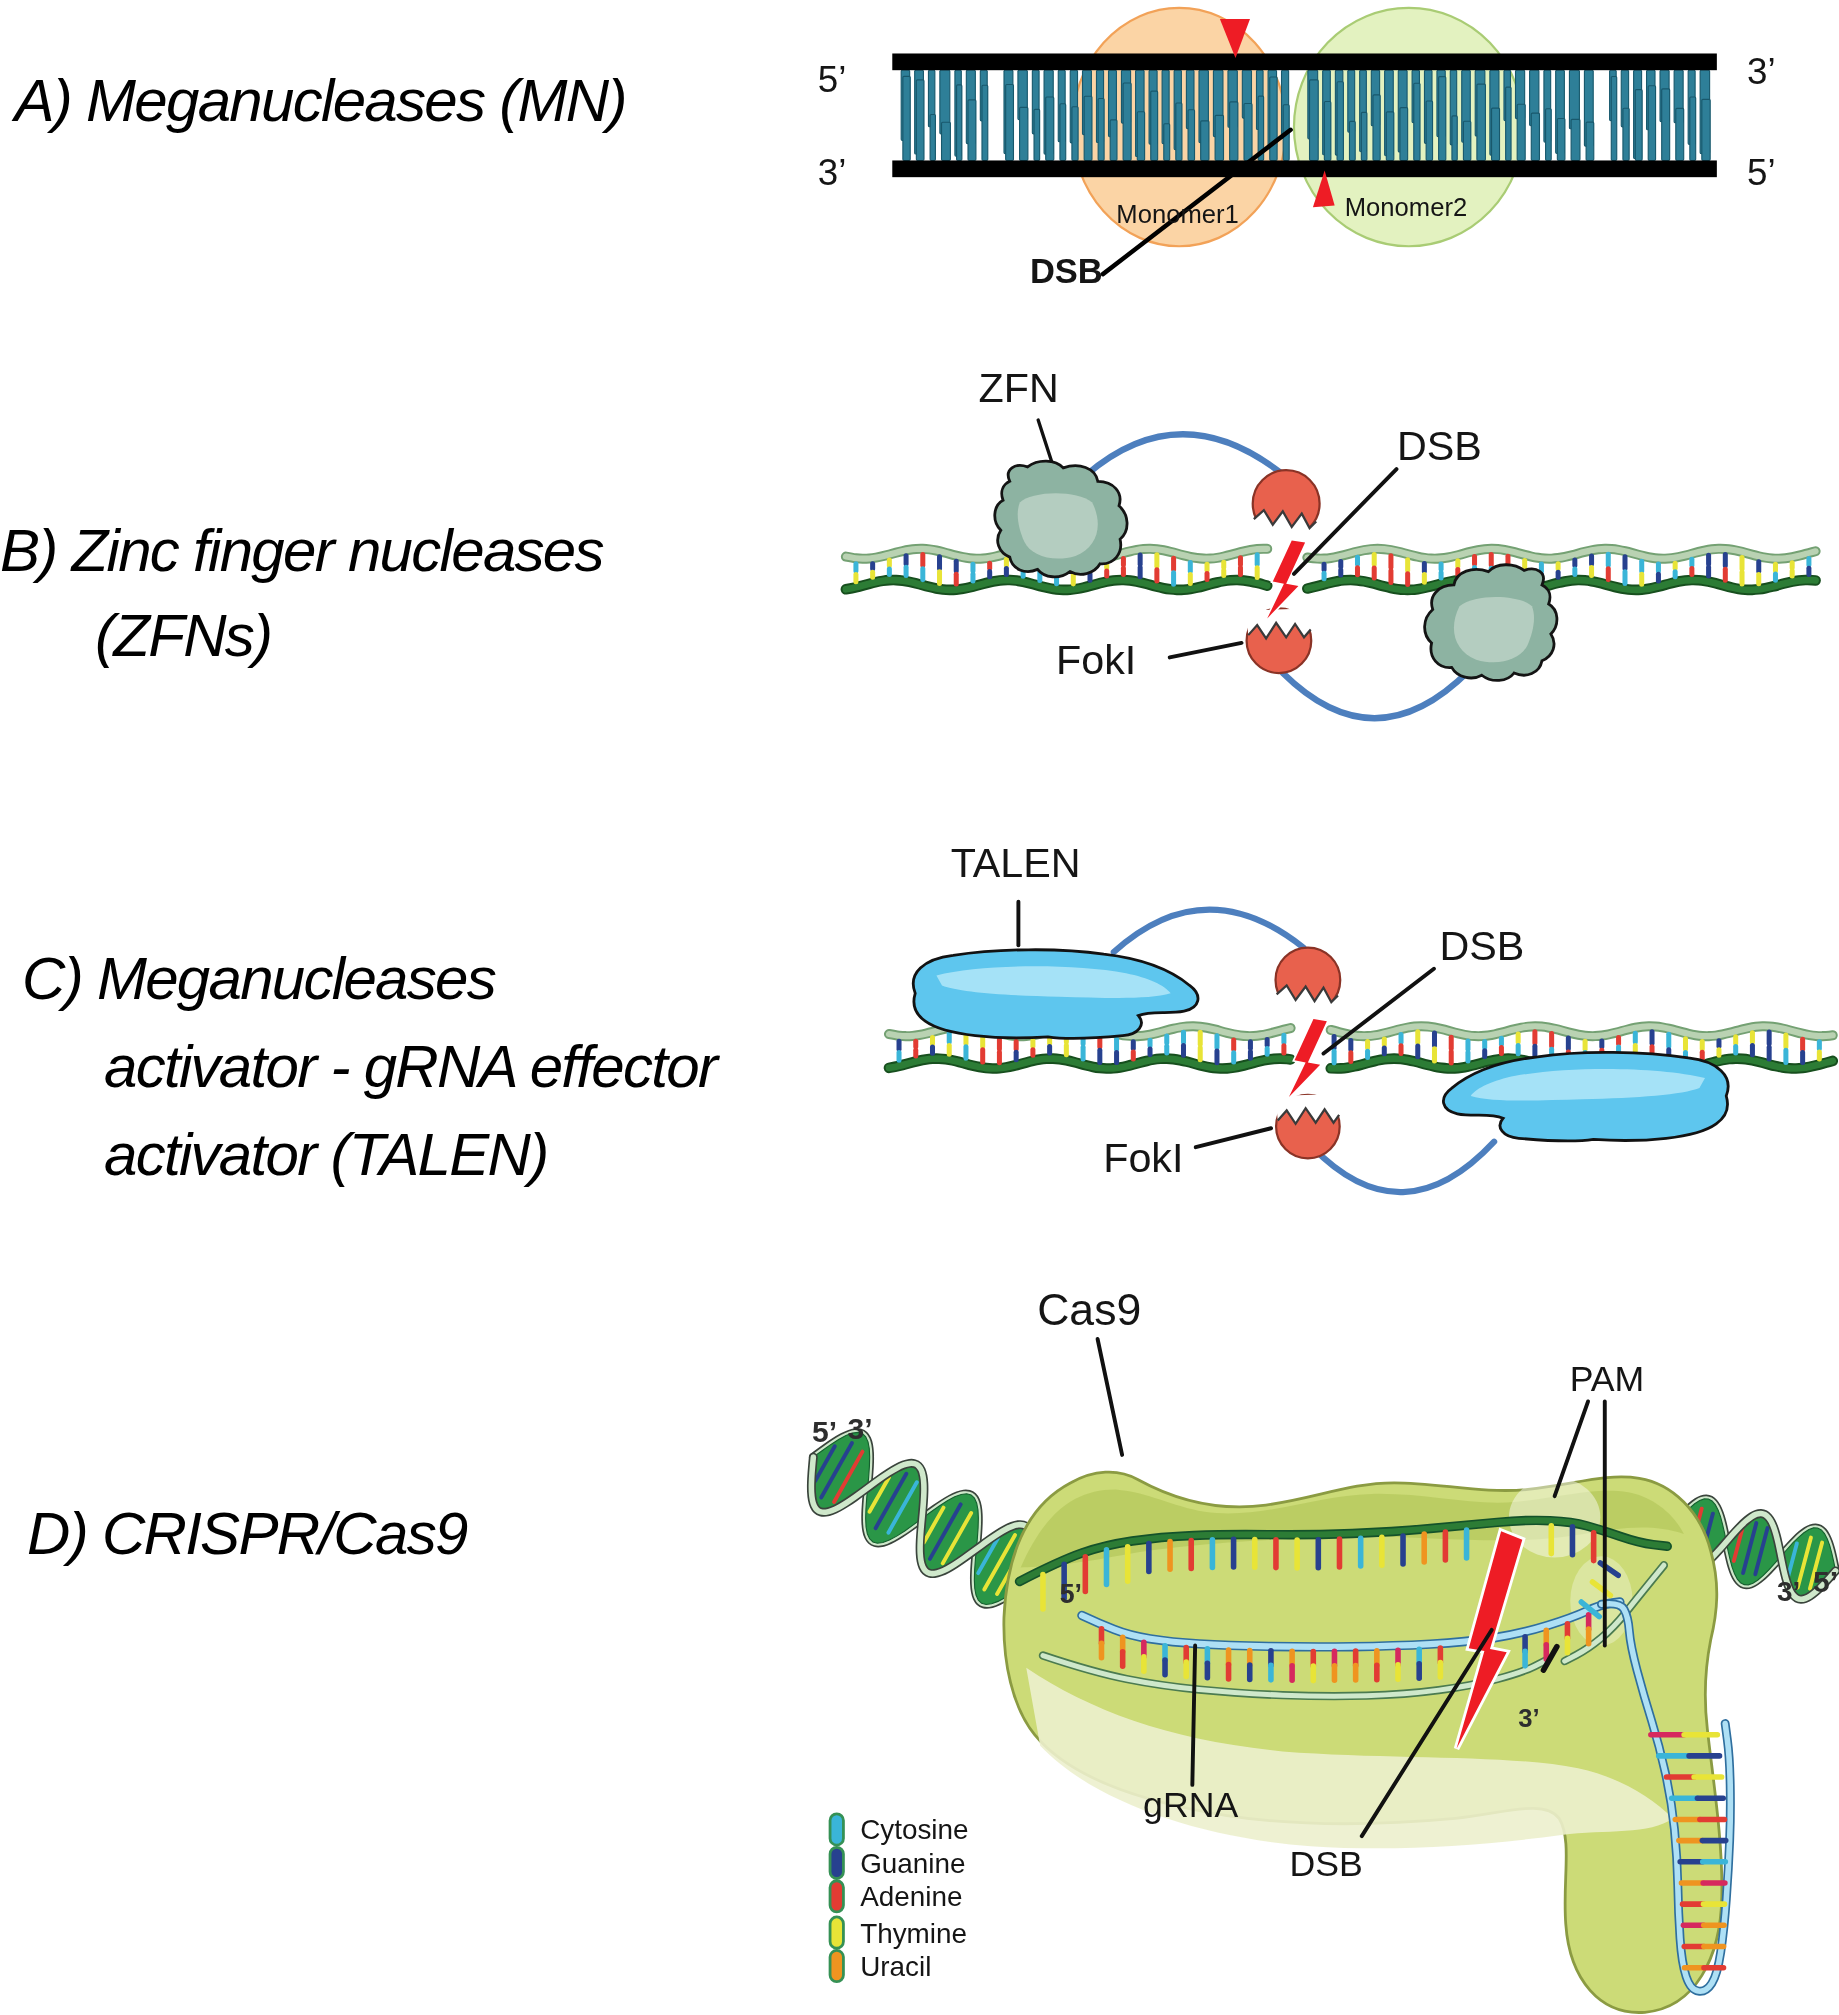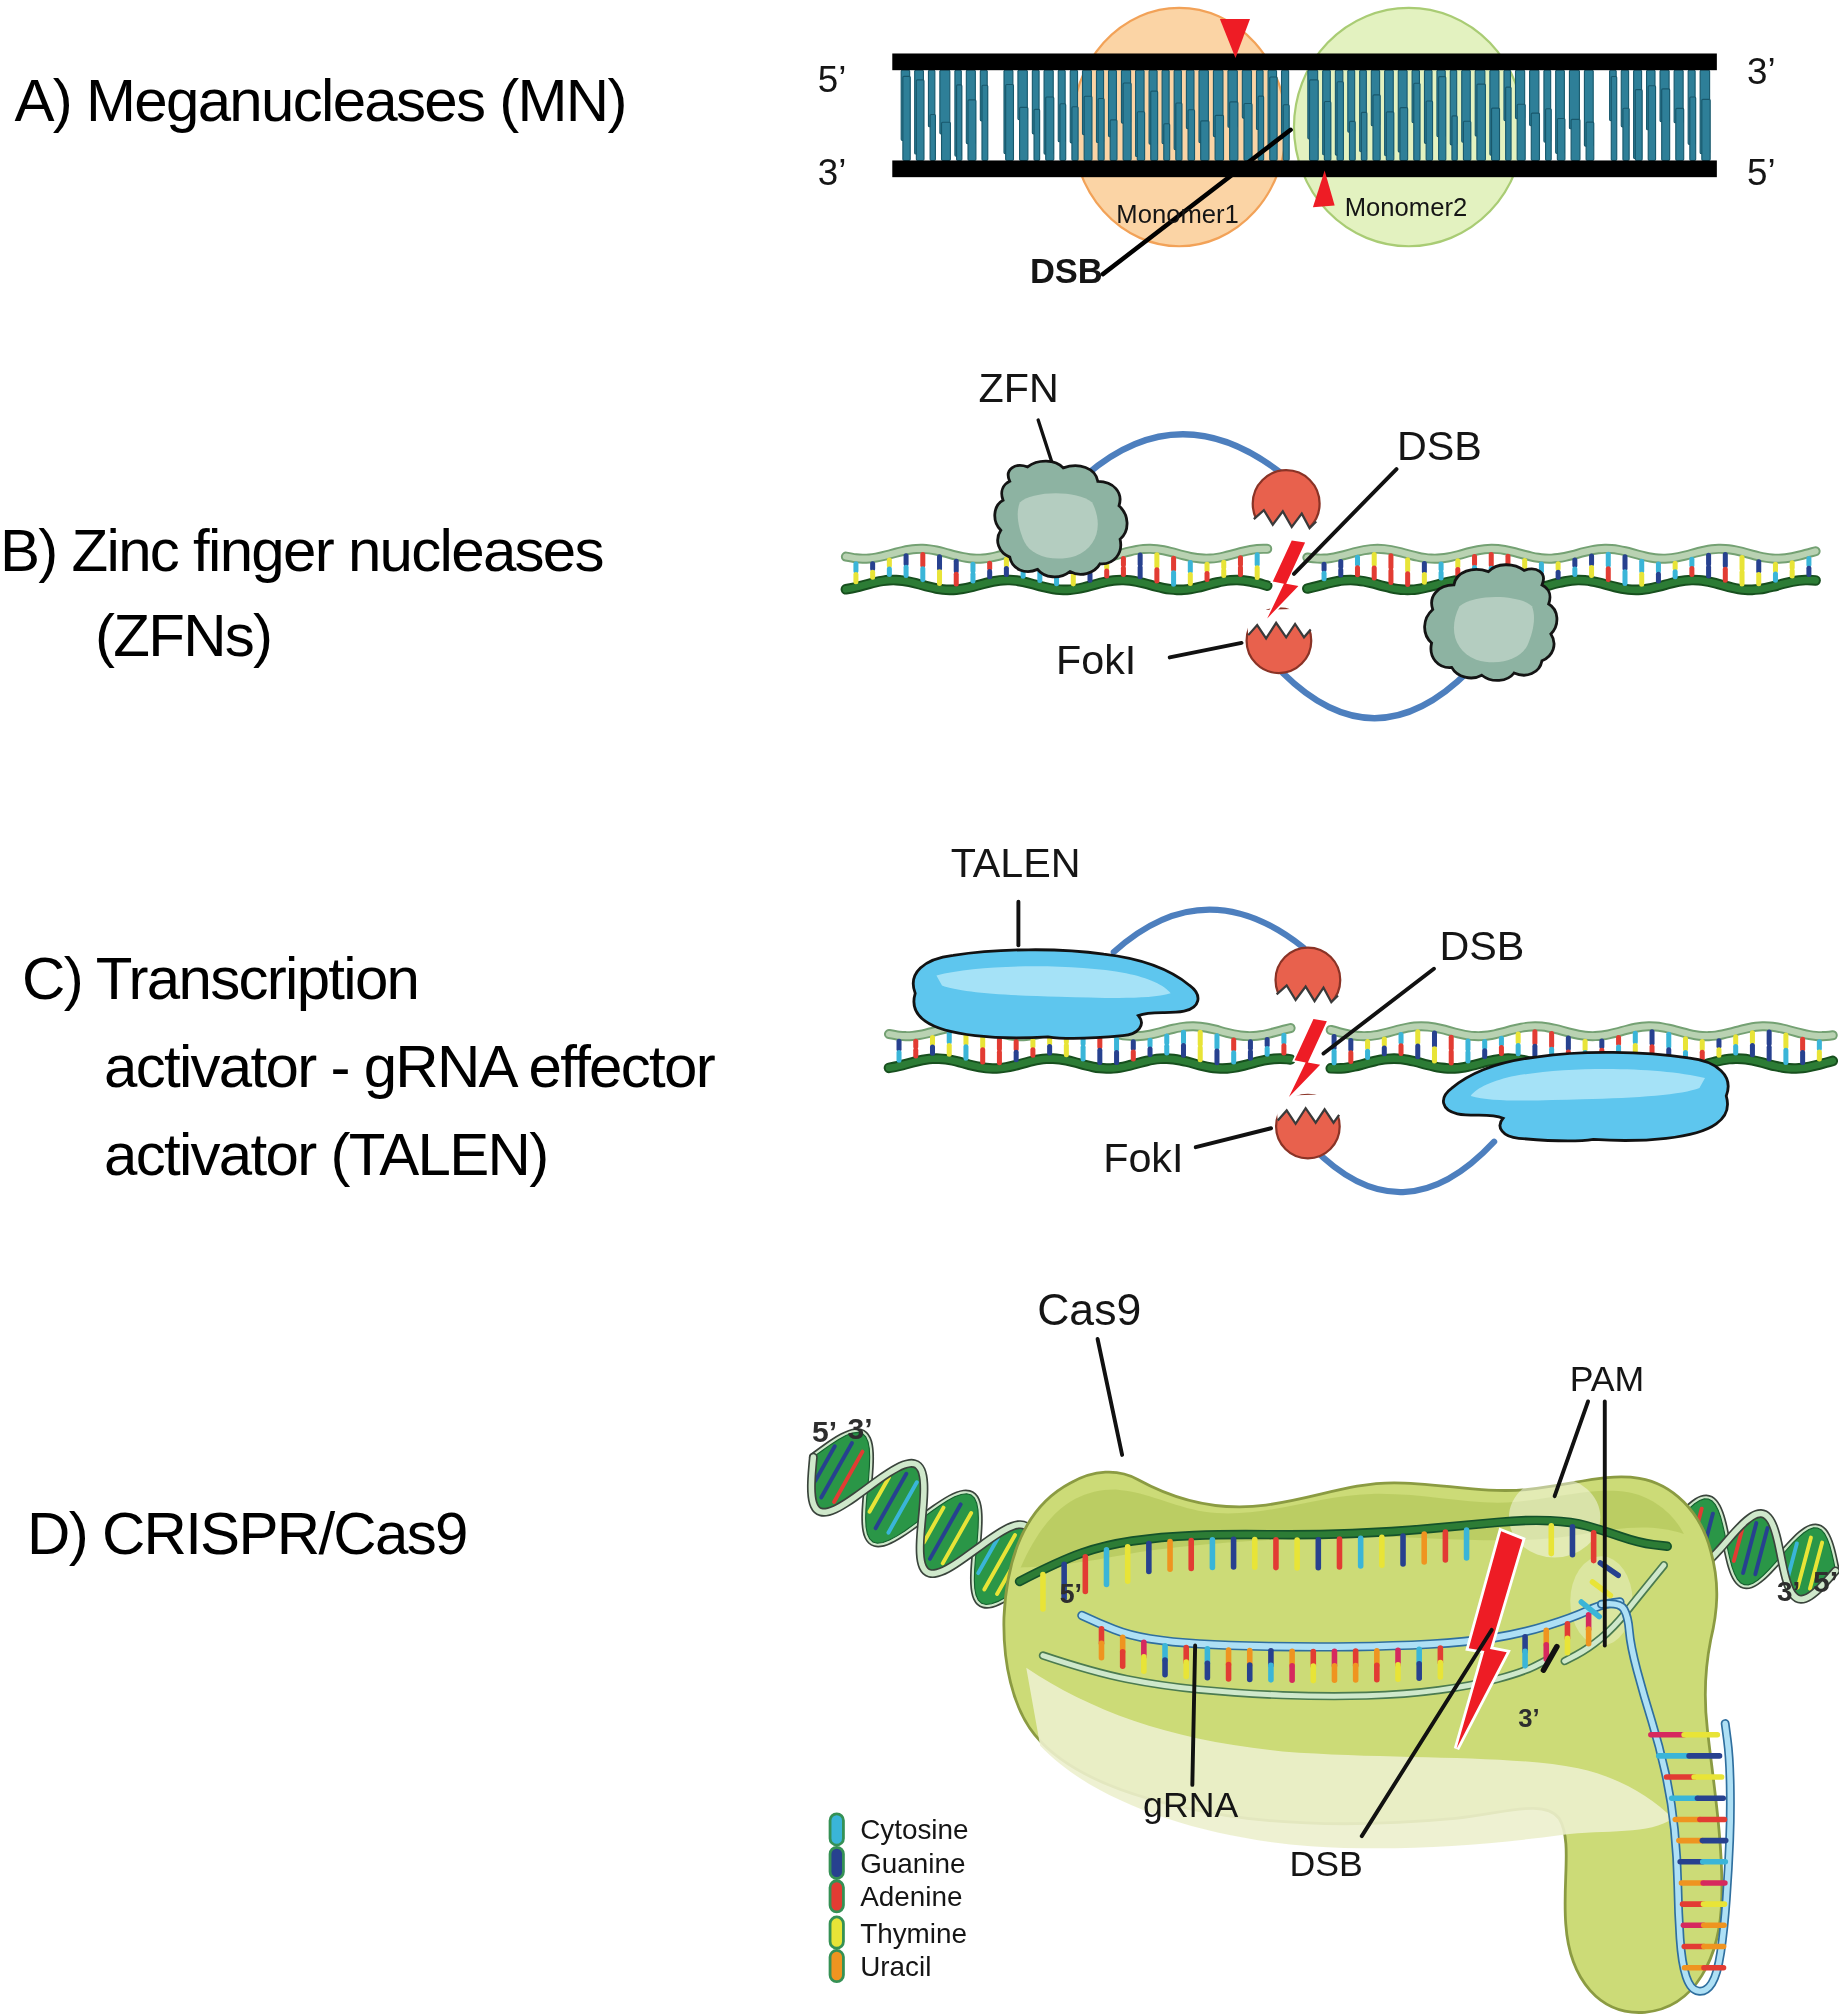"A) Meganucleases (MN)" .pt { font-style: none -> italic }
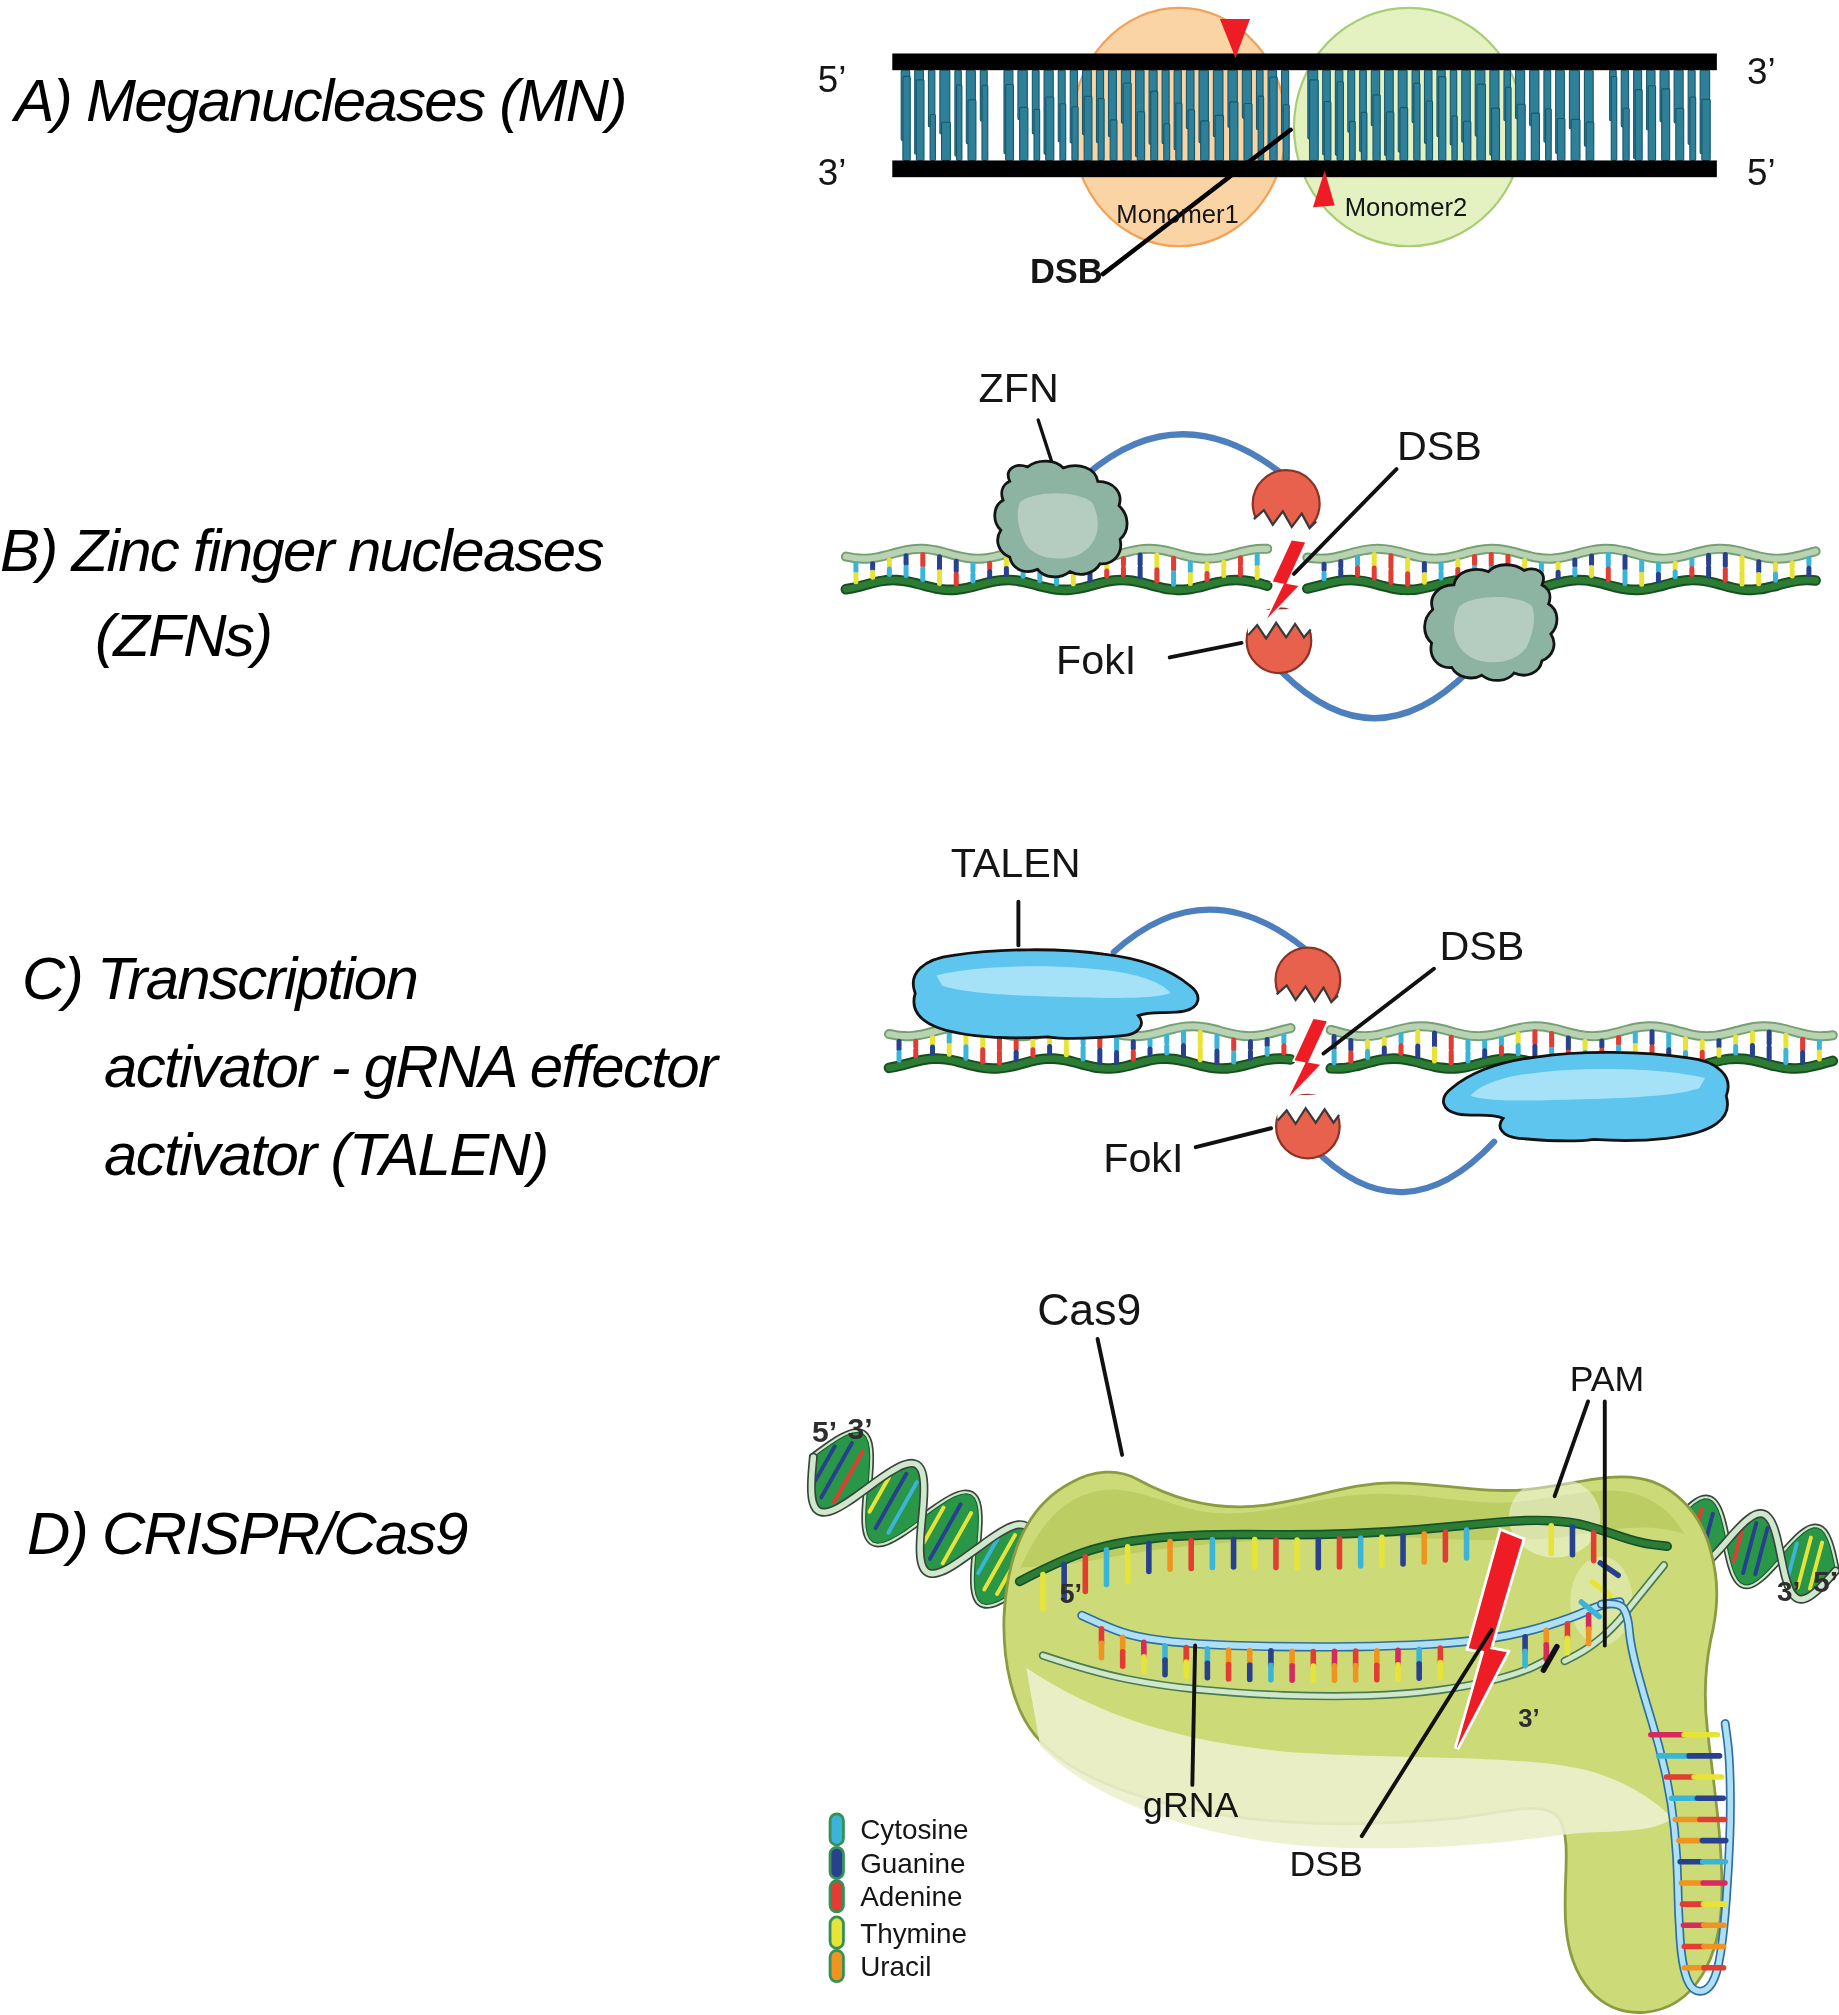"C) Transcription" div.pt { text: Transcription -> Meganucleases }
